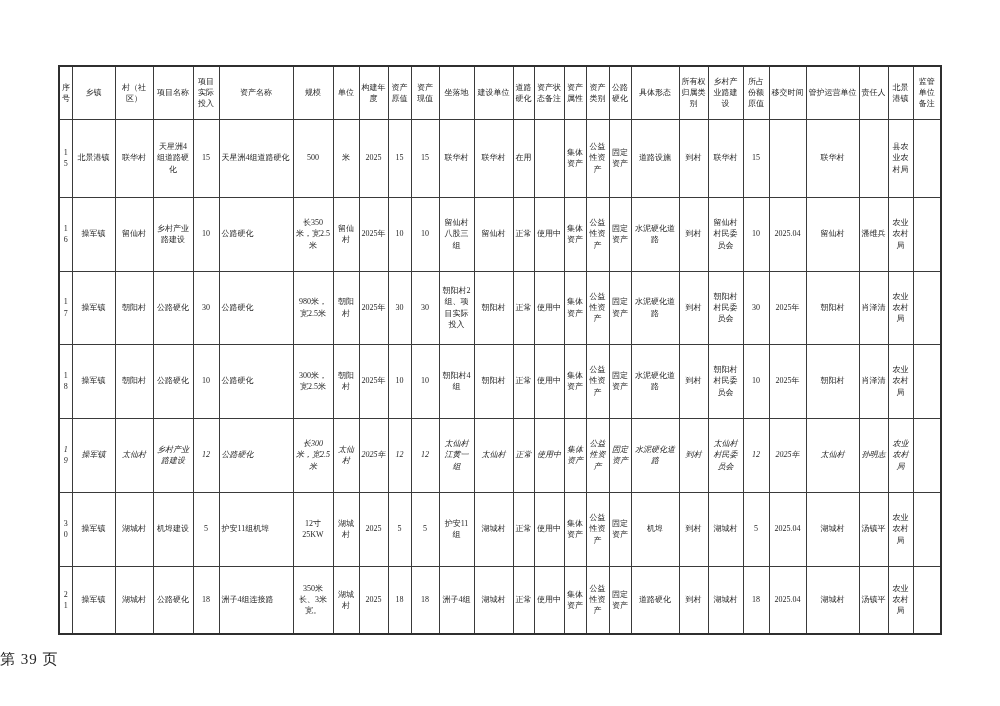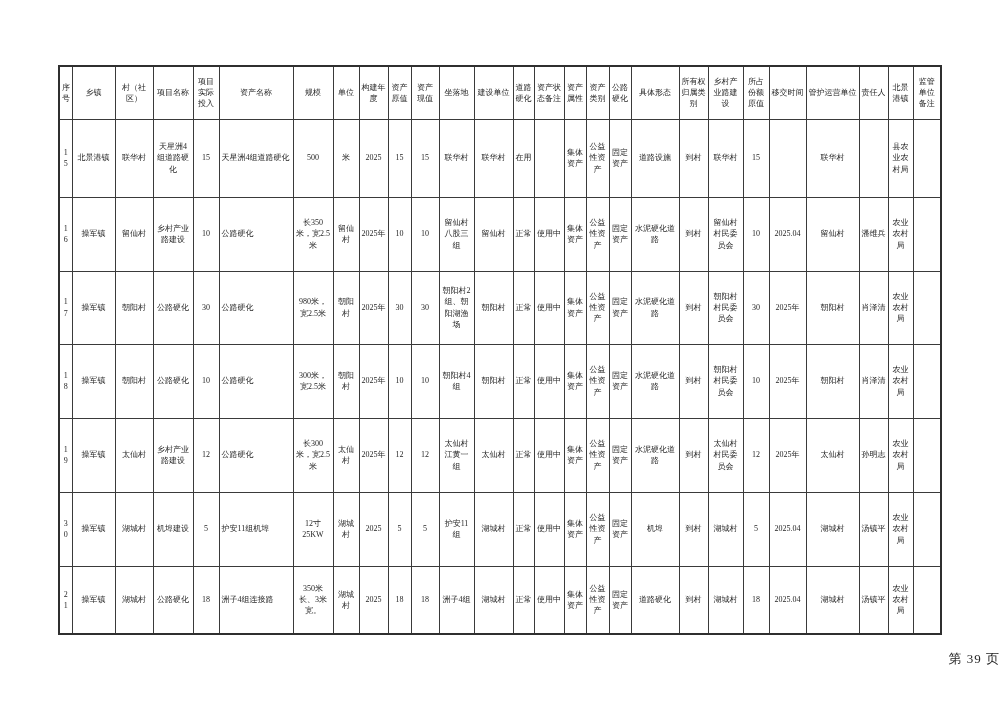"朝阳村2组、朝阳湖渔场" td { text: 朝阳湖渔场 -> 项目实际投入 }
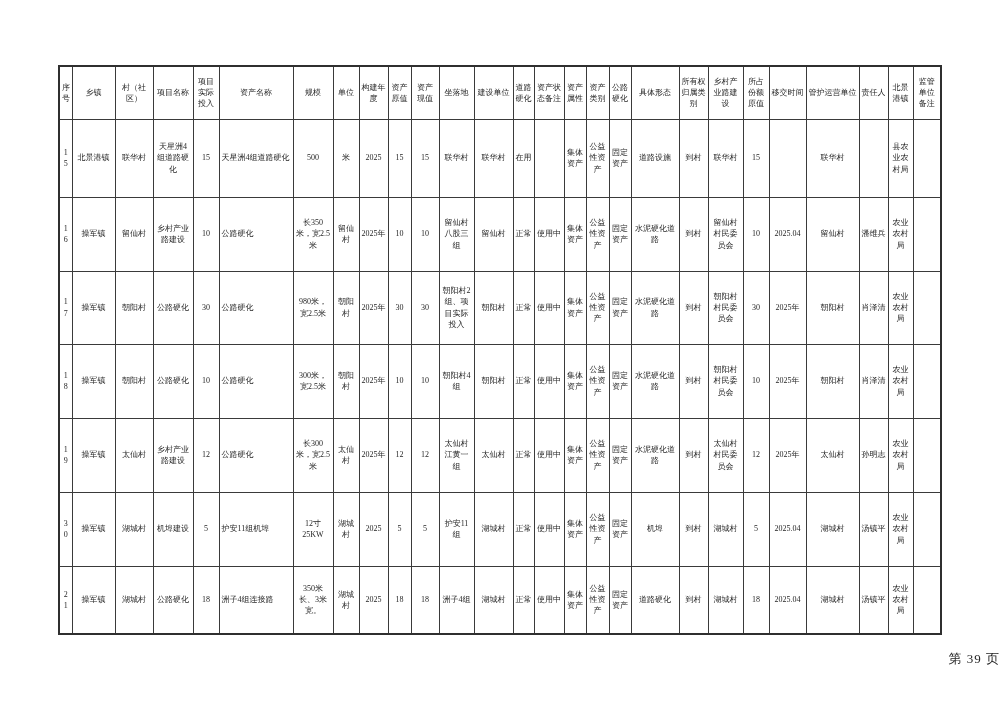"19" tr { font-style: none -> italic }
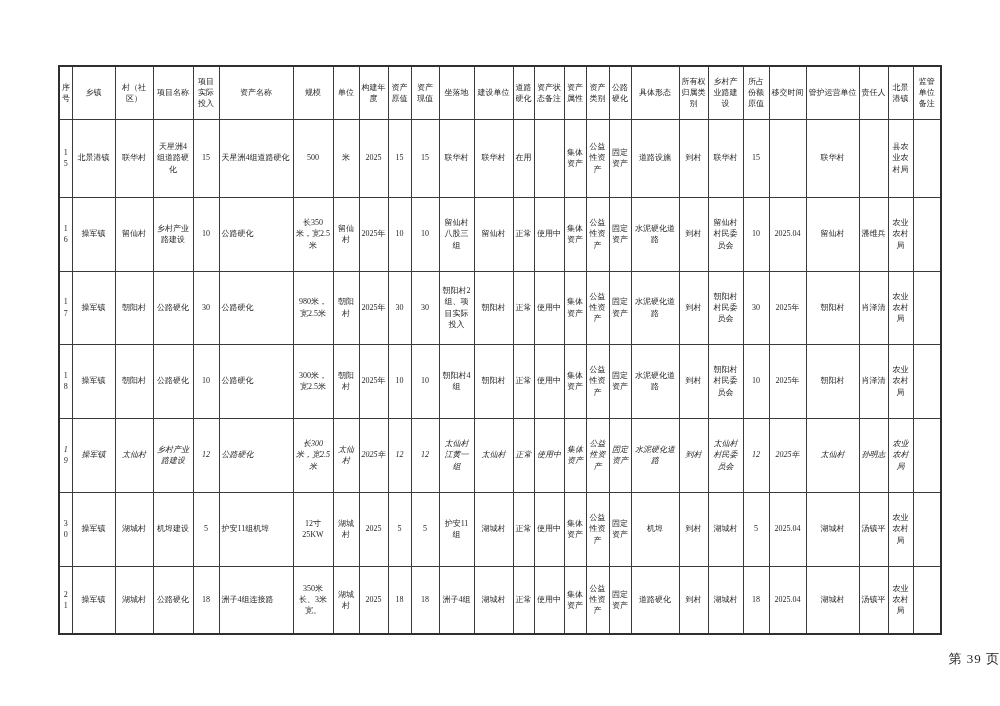"第 39 页" .footer { font-size: 13px -> 15px; text-align: right -> left }
